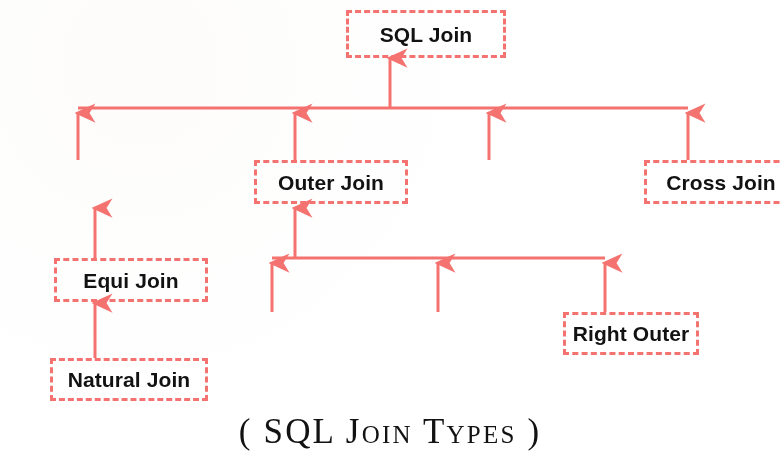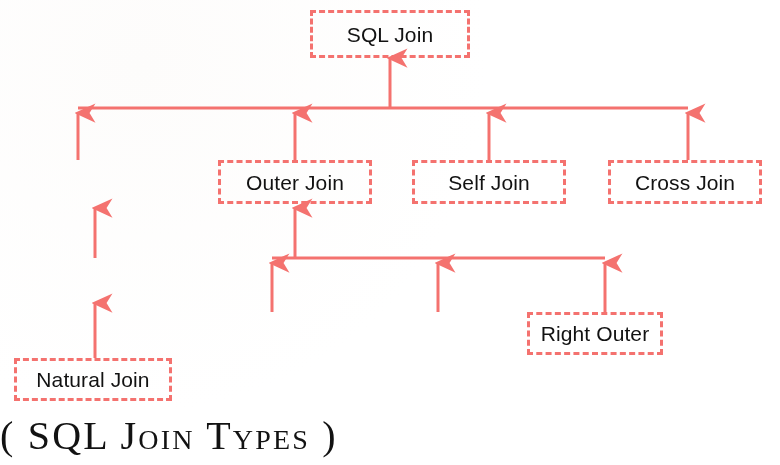"SQL Join" .node { font-weight: 400 -> 700; margin-left: none -> 36px }
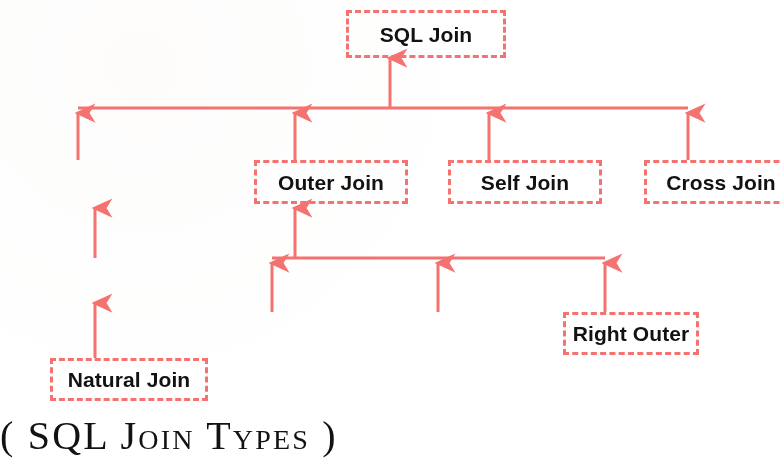"Self Join" div.node { html: <div> <span>Self Join</span> </div> -> none }
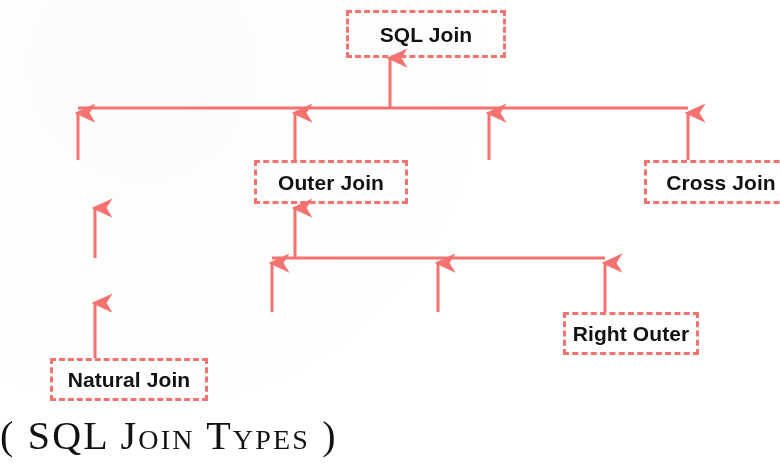"Equi Join" div.node { html: none -> <div> <span>Equi Join</span> </div> }
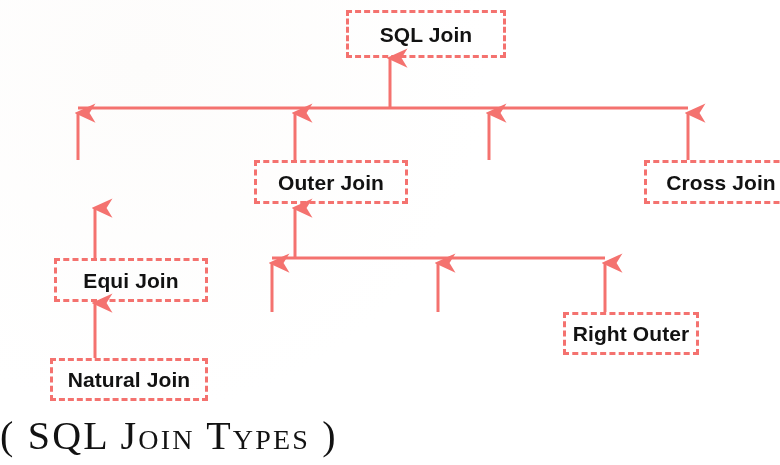"( SQL Join Types )" #caption { font-size: 40px -> 35px; text-align: left -> center }
